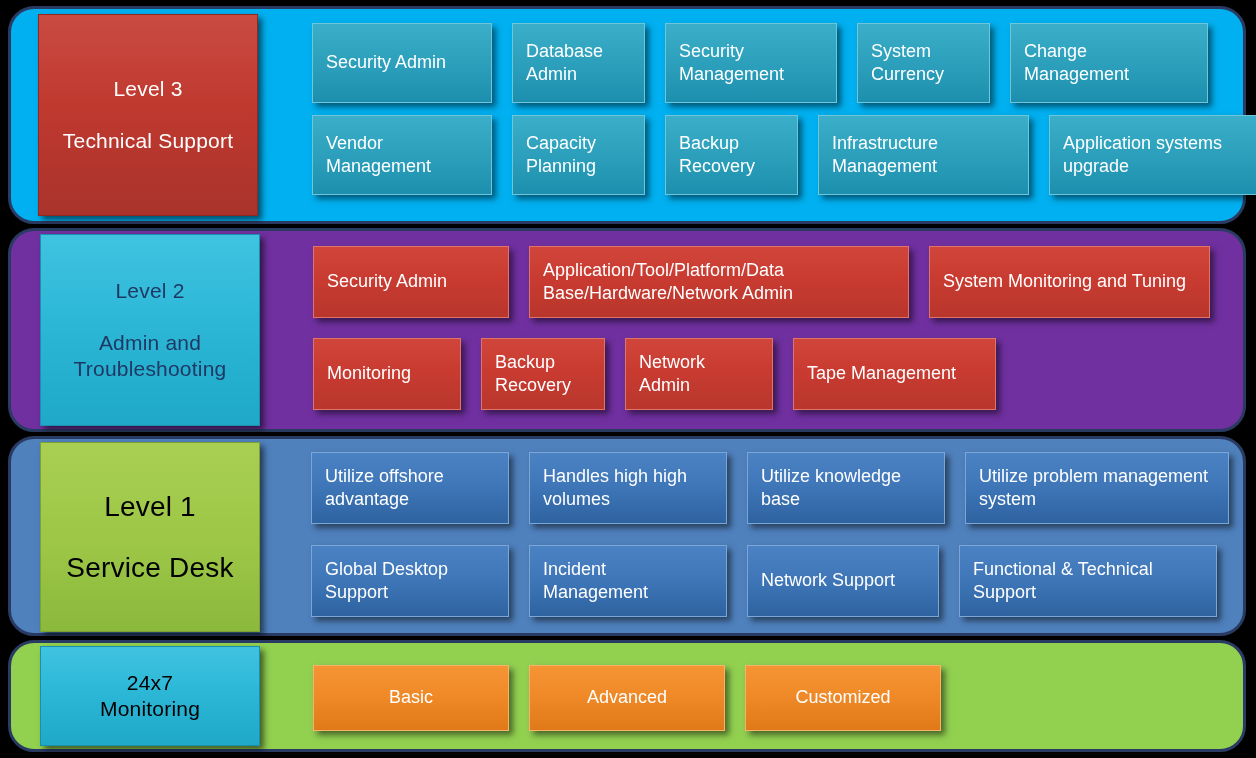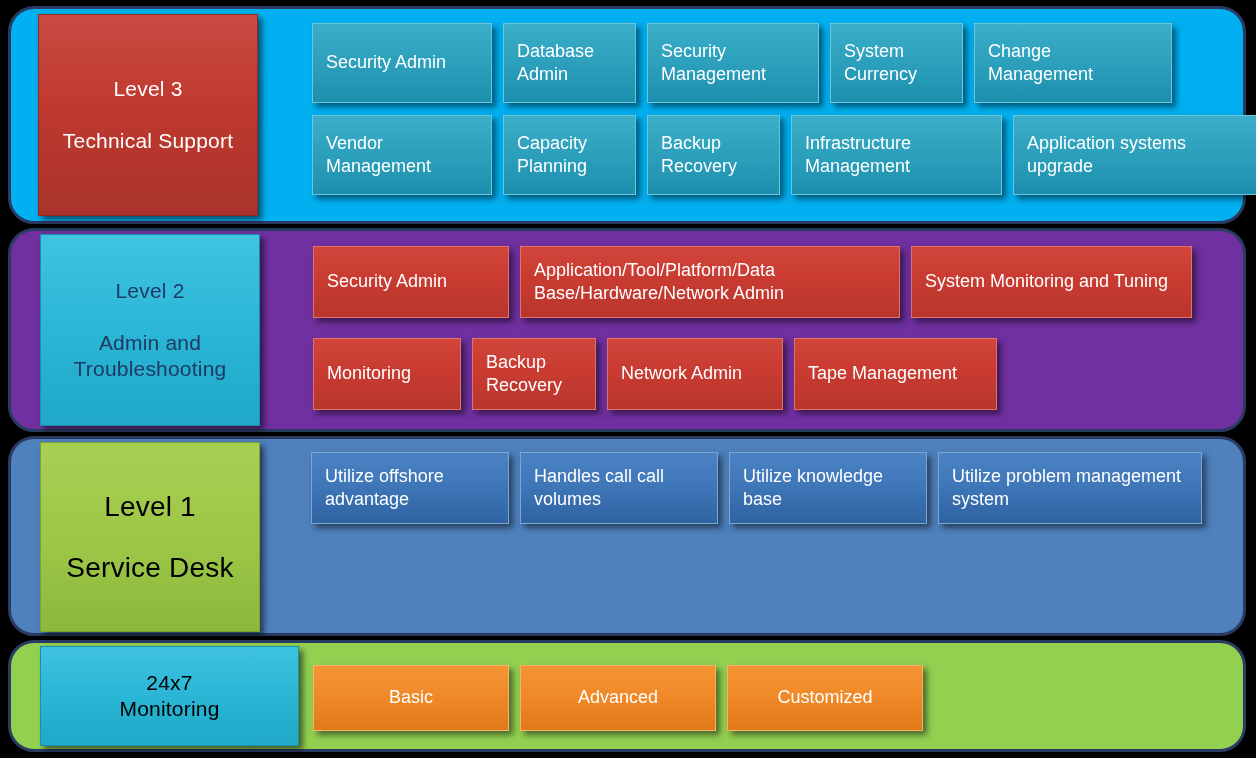"Security Admin" .row { gap: 11px -> 20px }
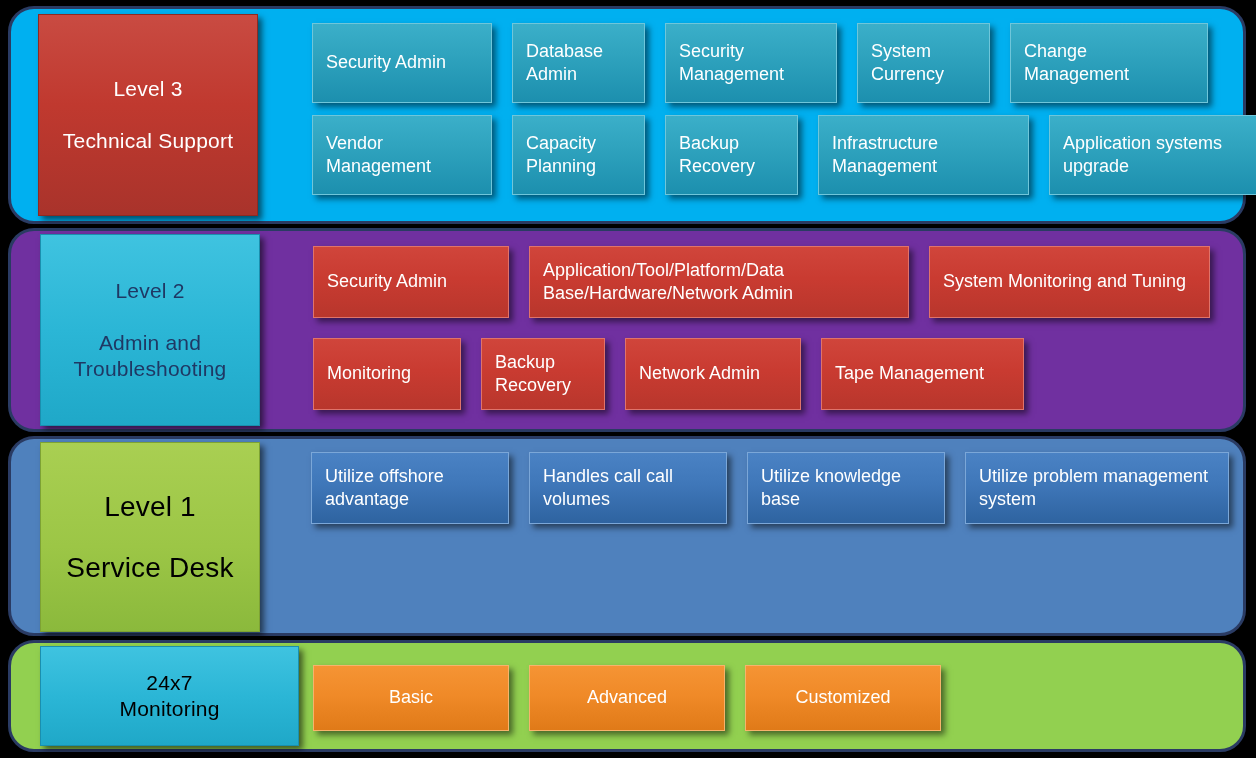"Network Admin" div.cell { width: 176px -> 148px }
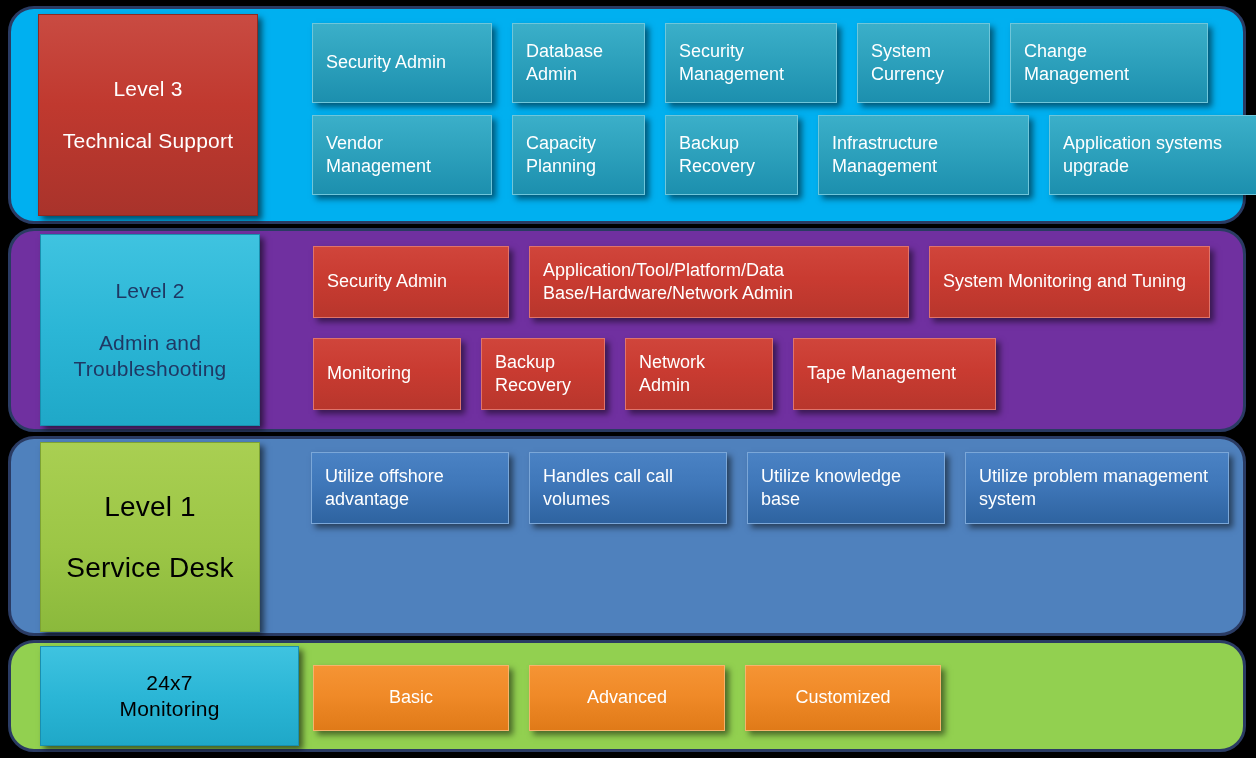"Handles call call volumes" div.cell { text: call  call -> high  high }
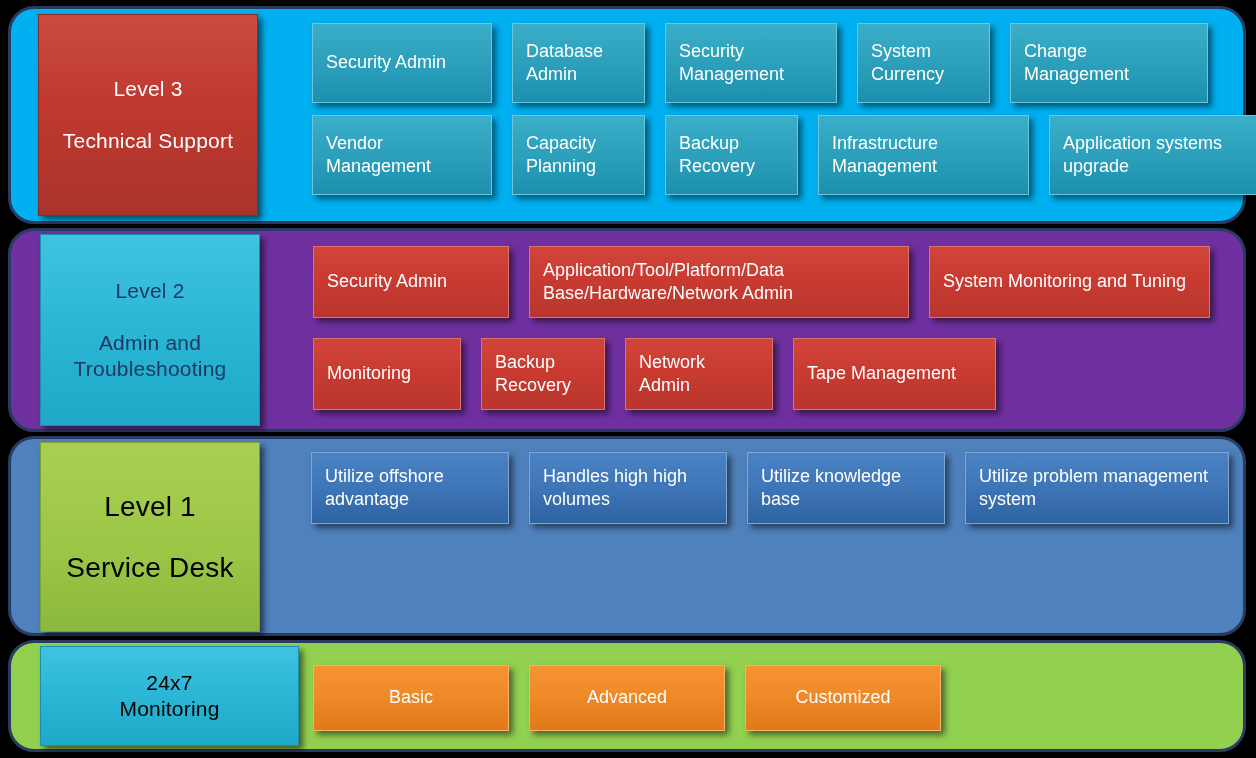"Global Desktop Support" div.row { html: none -> <div> <div>Global Desktop Support</div> <div>Incident Management</div> <div>Network Support</div> <div>Functional &amp; Technical Support</div> </div> }
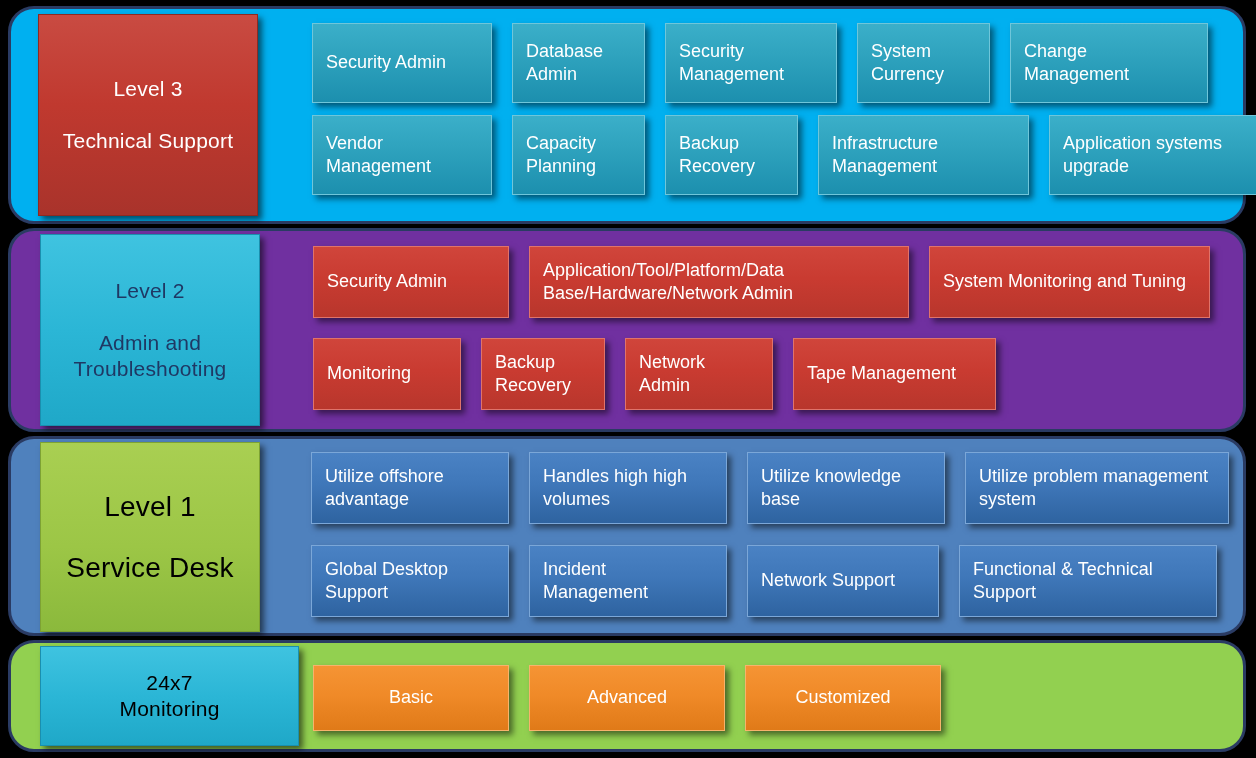"24x7" .lbl-mon { width: 259px -> 220px }
